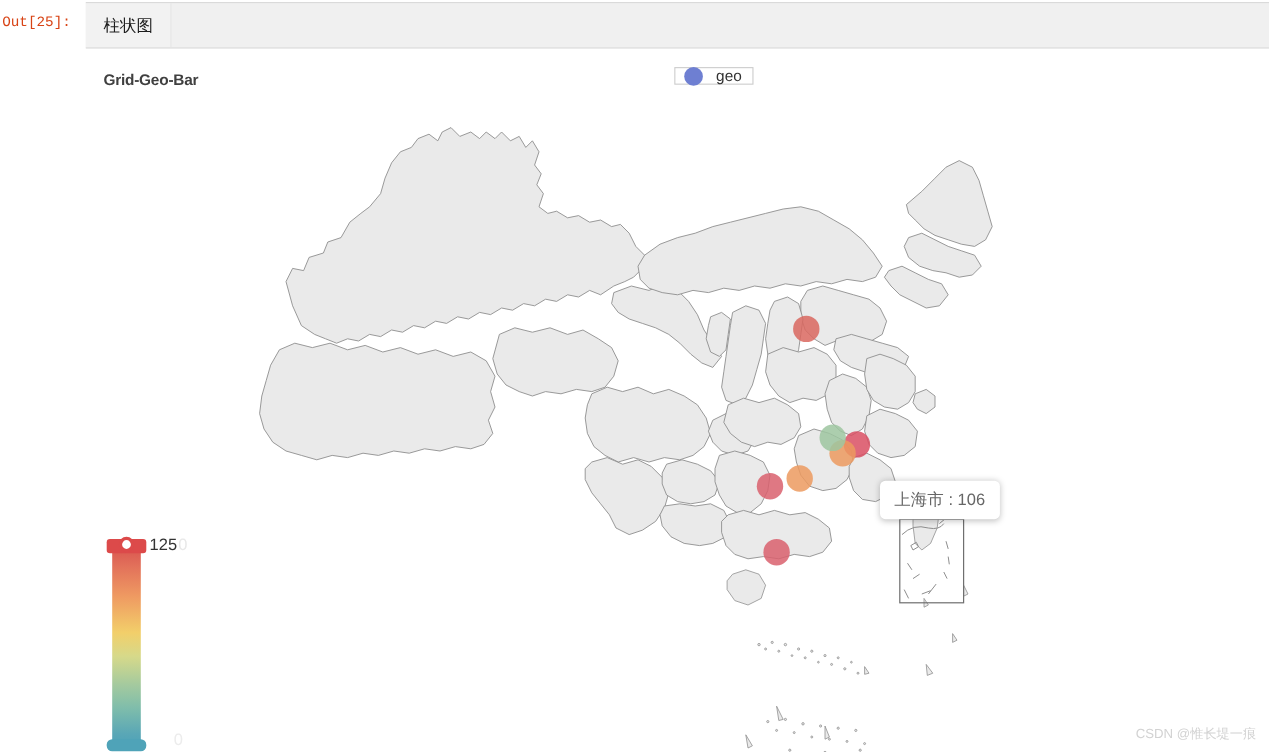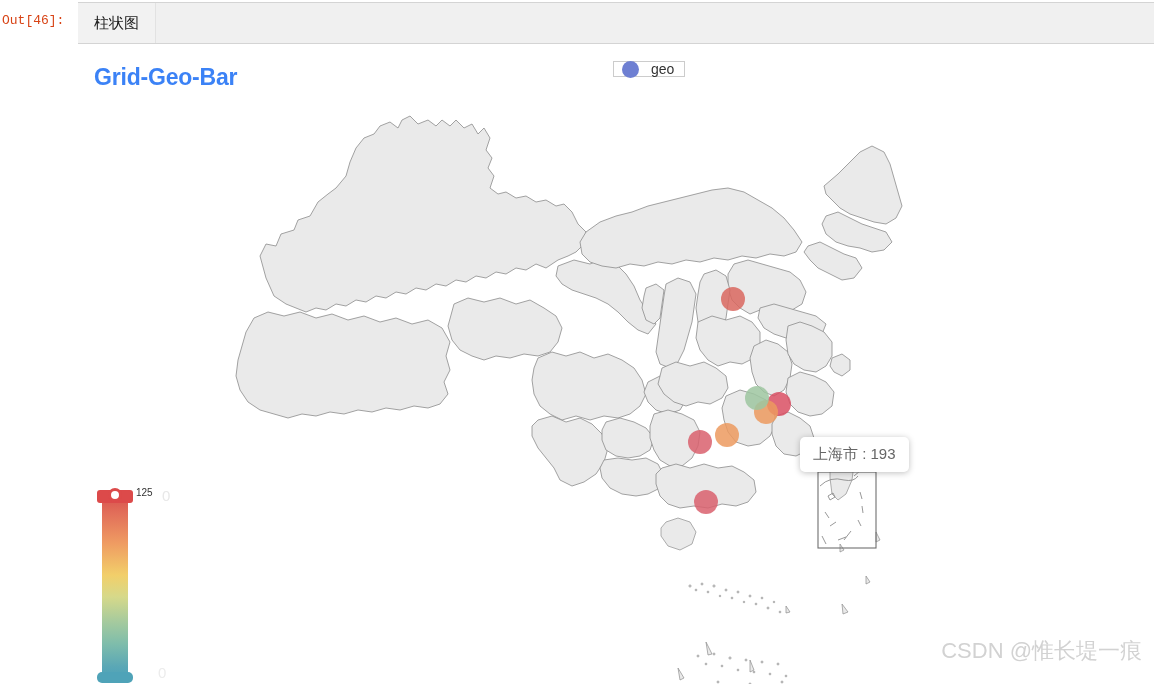"Out[46]:" div { text: 46 -> 25 }
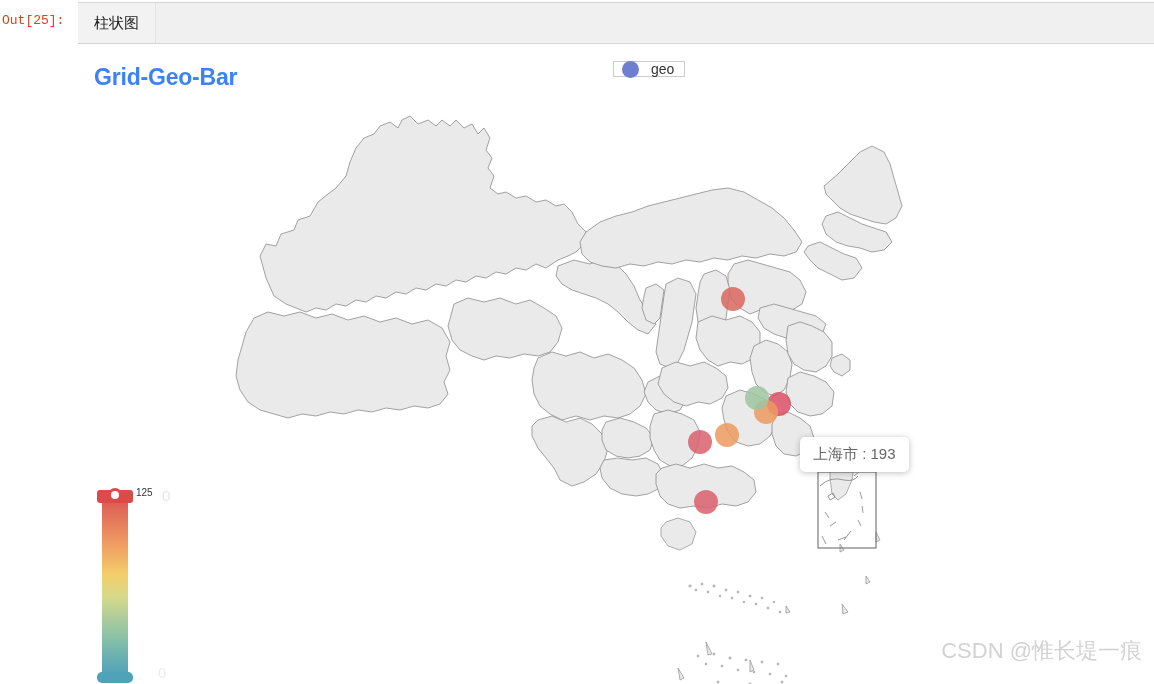"Grid-Geo-Bar" #chart-title { color: #3b82f6 -> #404040; font-size: 23px -> 14px }
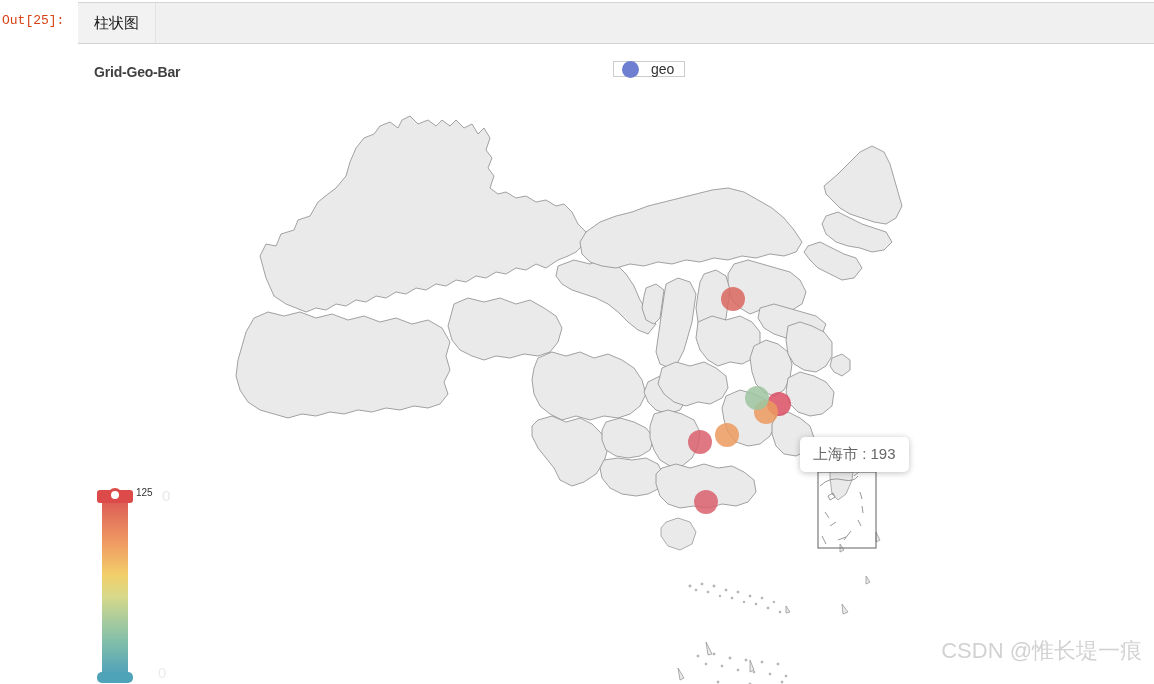"上海市 : 193" span { text: 193 -> 106 }
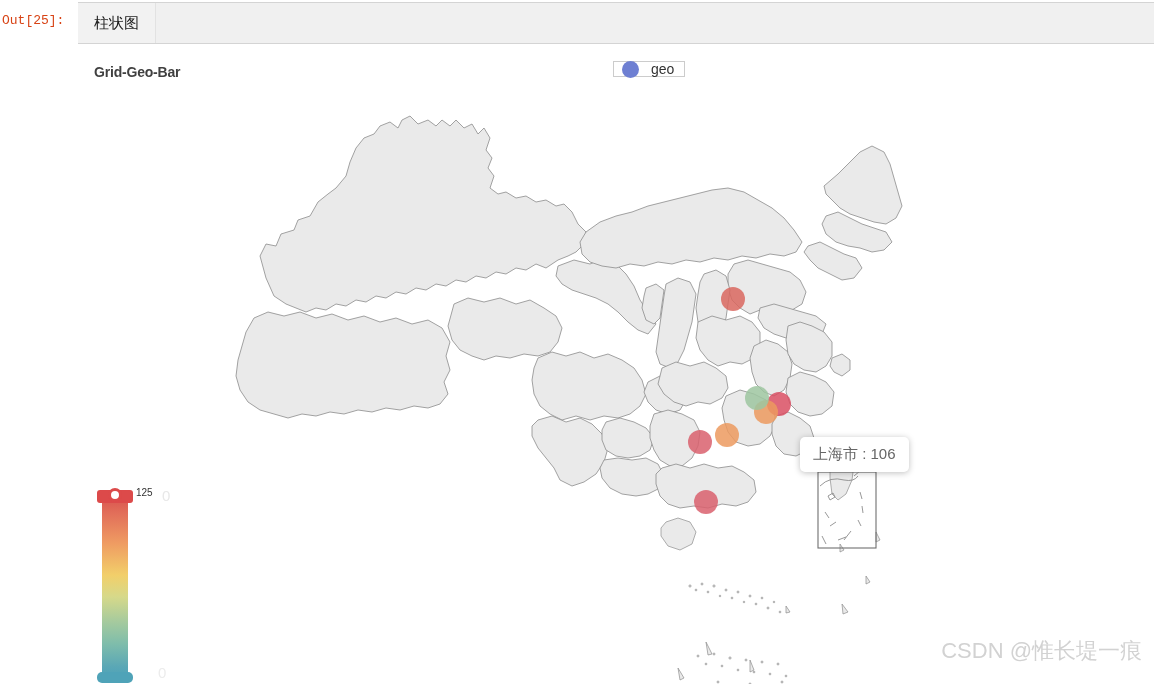"125" #vm-label-top { font-size: 10px -> 15px }
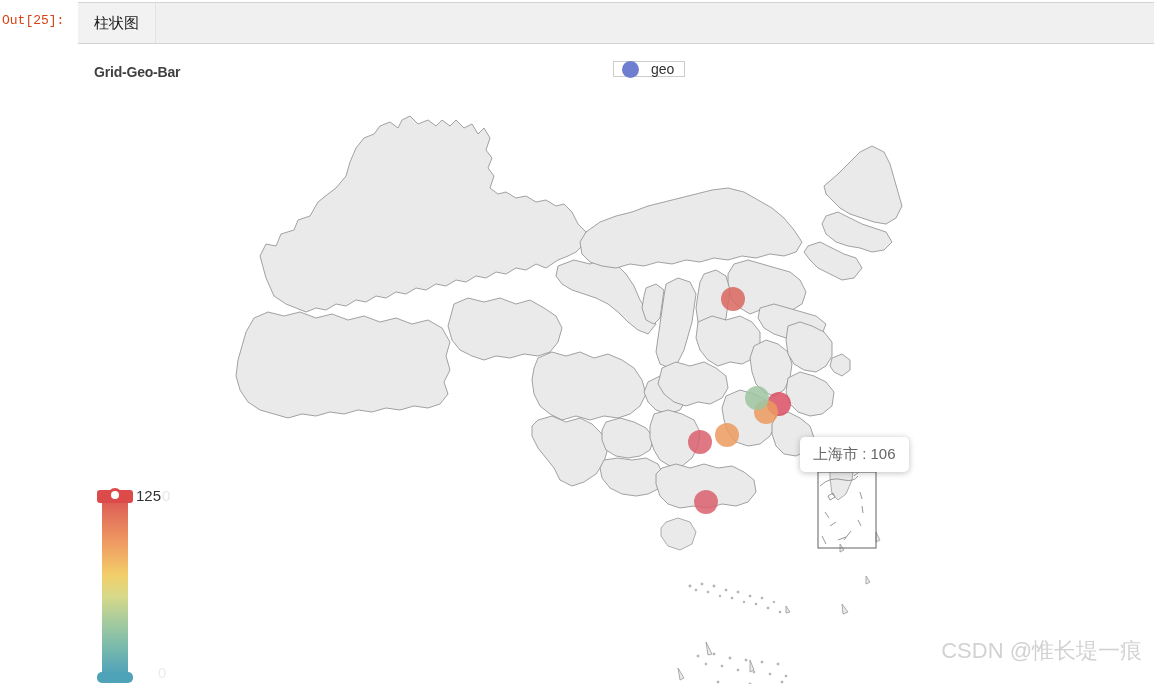"CSDN @惟长堤一痕" #watermark { bottom: 18px -> 8px; font-size: 22px -> 12px }
